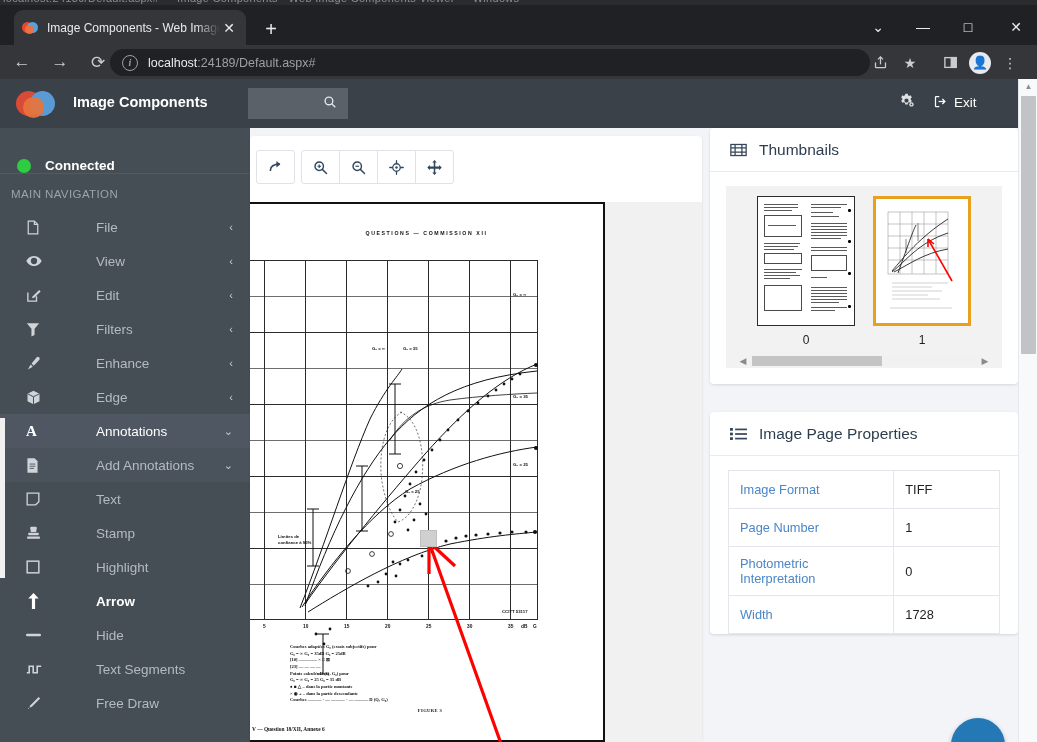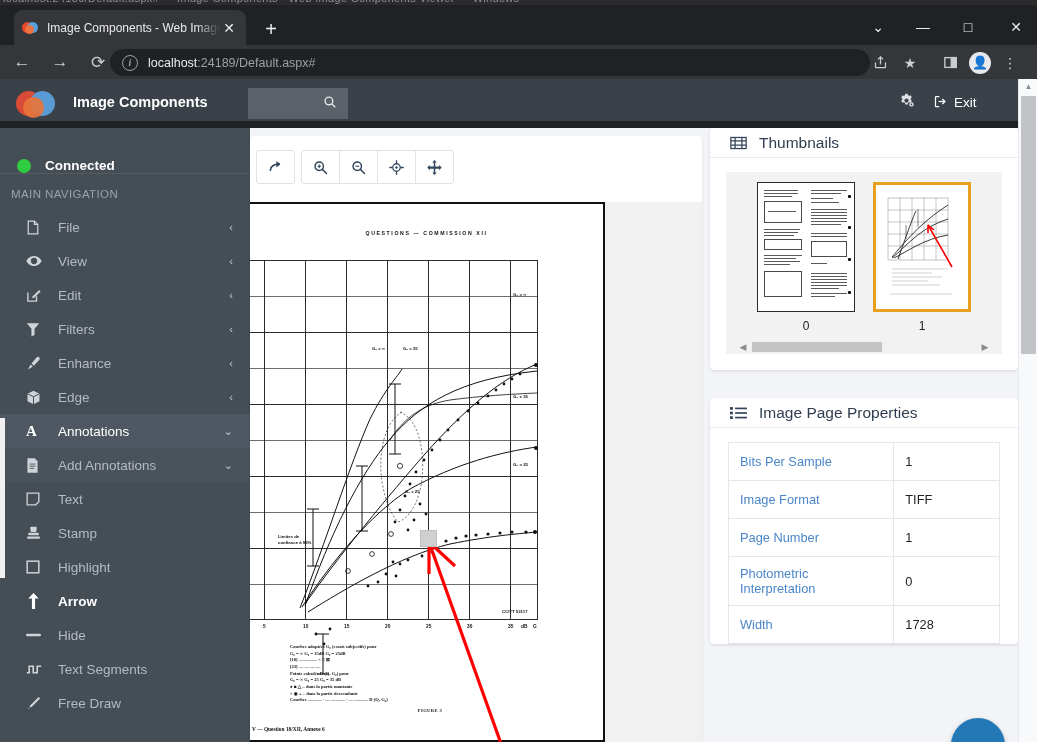"Image Components" .app-header { height: 42px -> 49px }
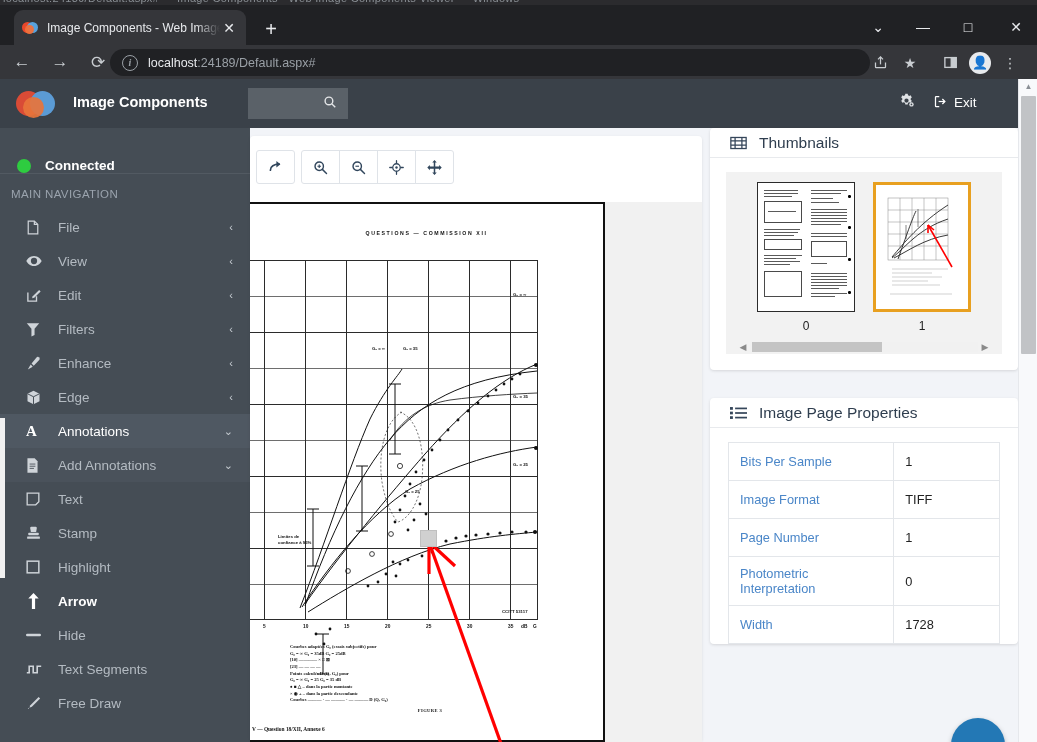"Thumbnails" .panel-head { height: 30px -> 44px }
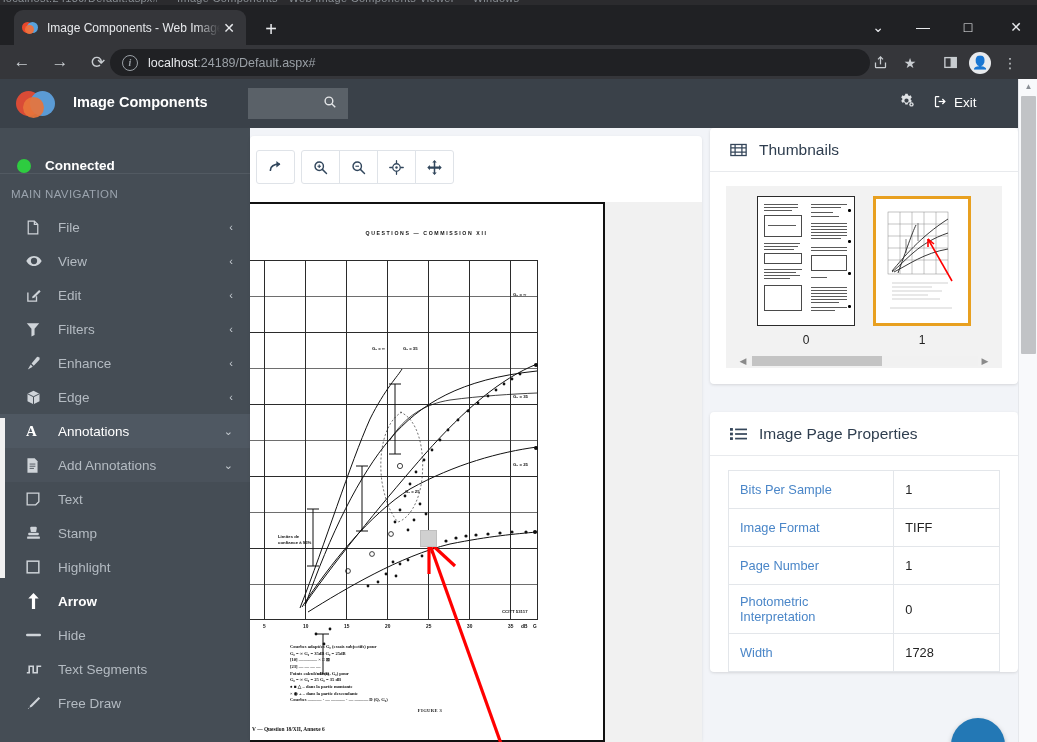"File" .nav-item { gap: none -> 38px }
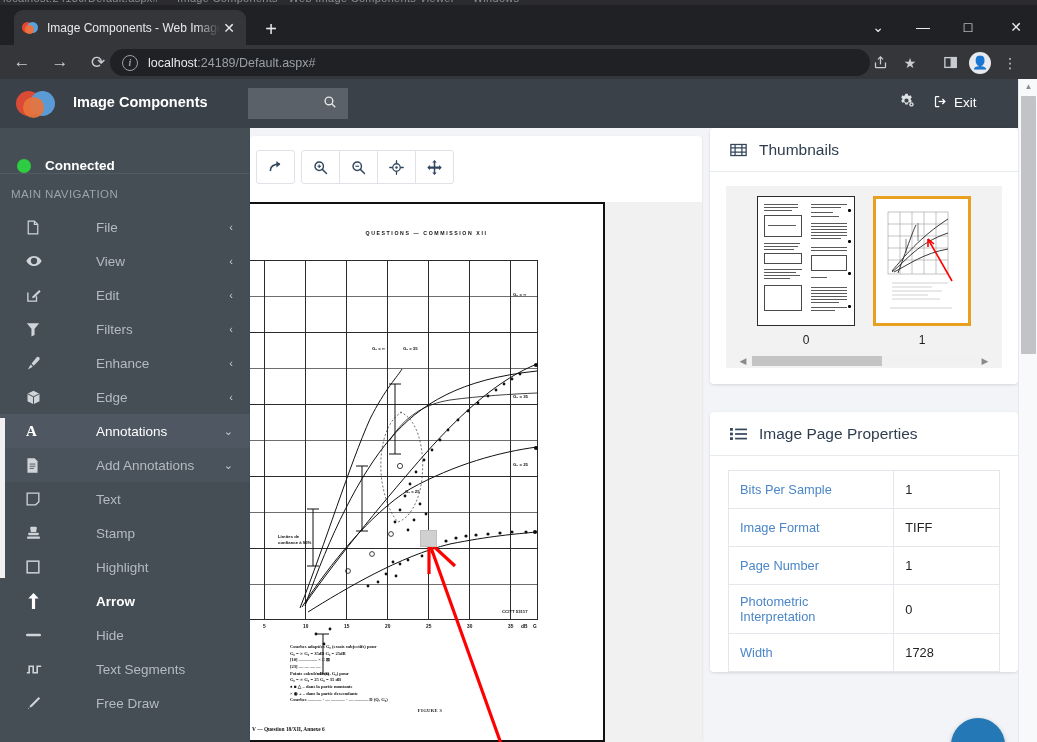"Bits Per Sample" tr { html: <tr> <td>Bits Per Sample</td> <td>1</td> </tr> -> none }
